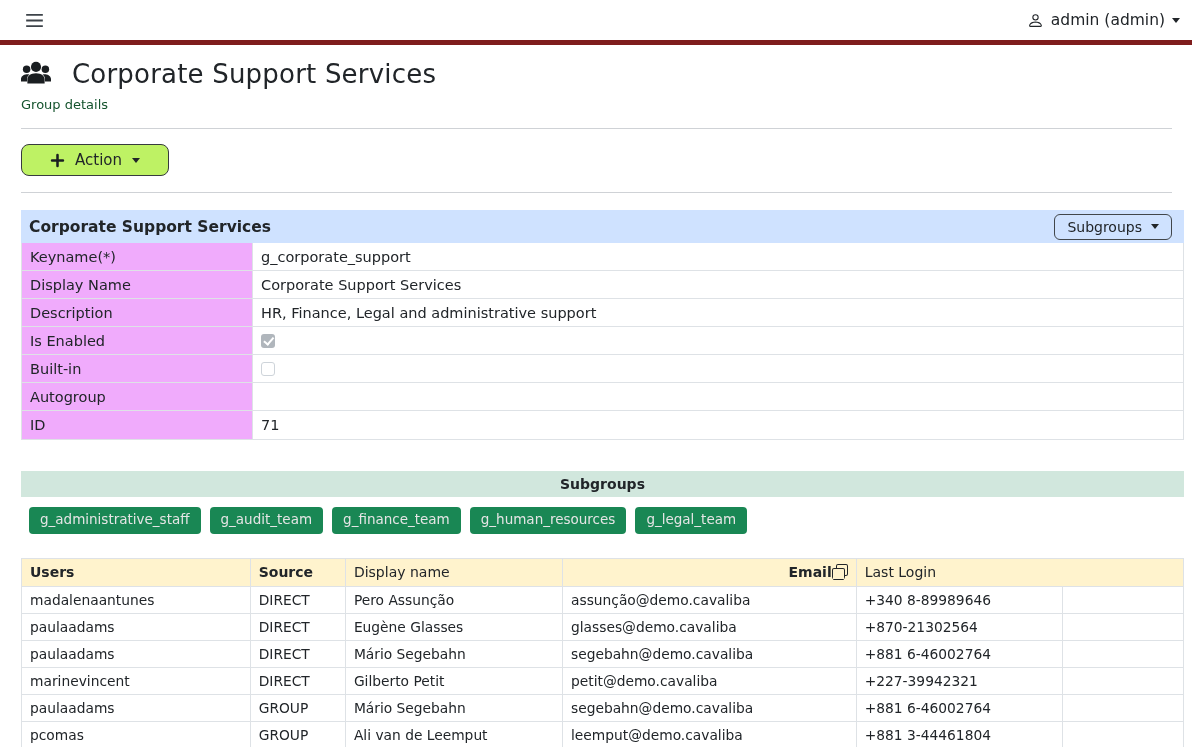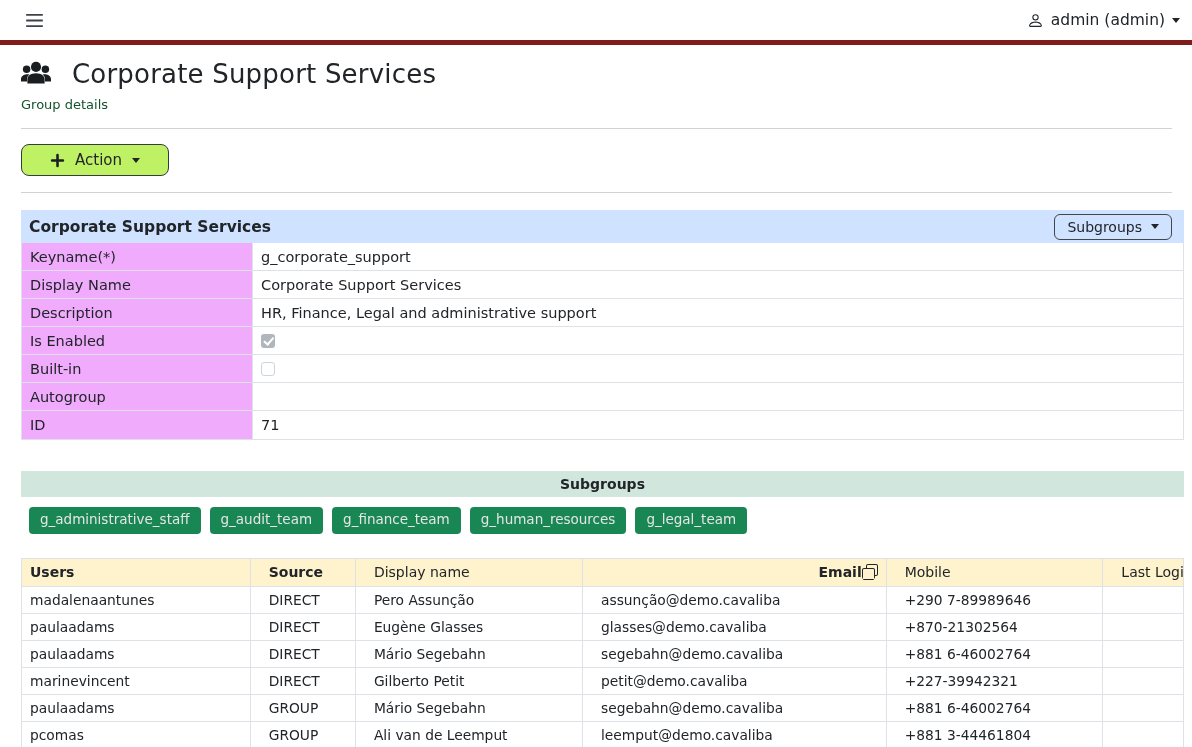"Users" .urow, .uheader { gap: 10px -> none }
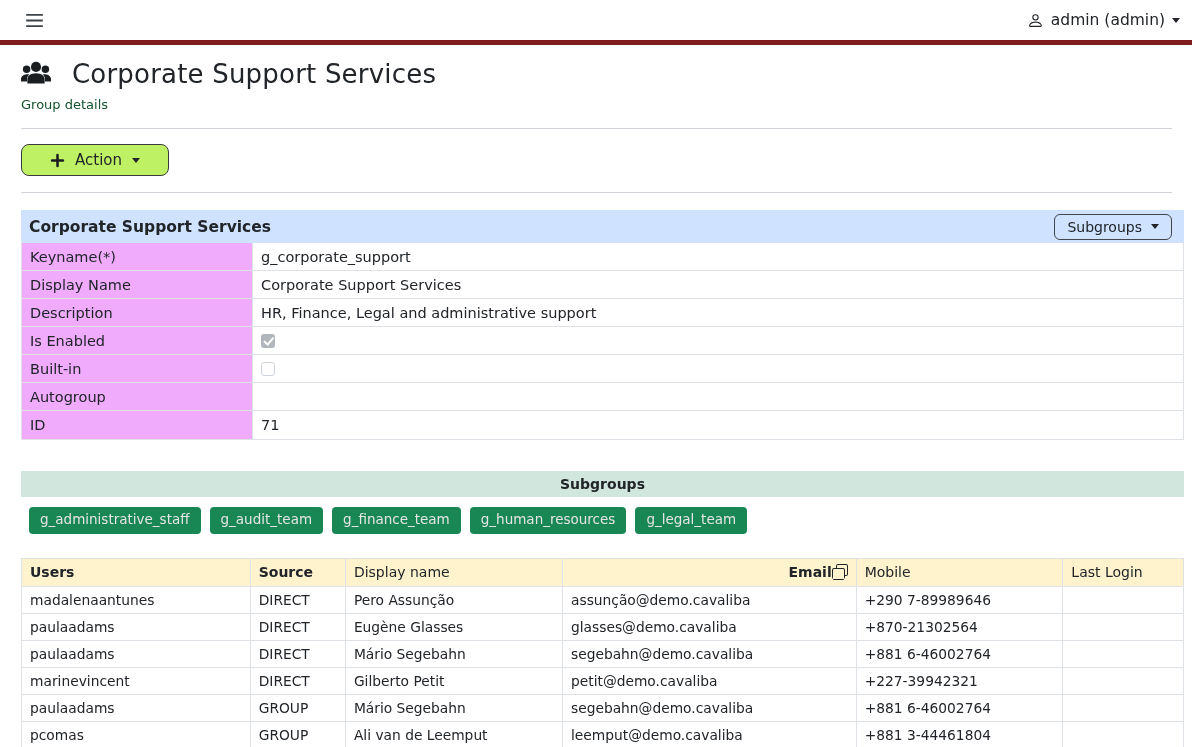"Mobile" div.ucell { html: <div>Mobile</div> -> none }
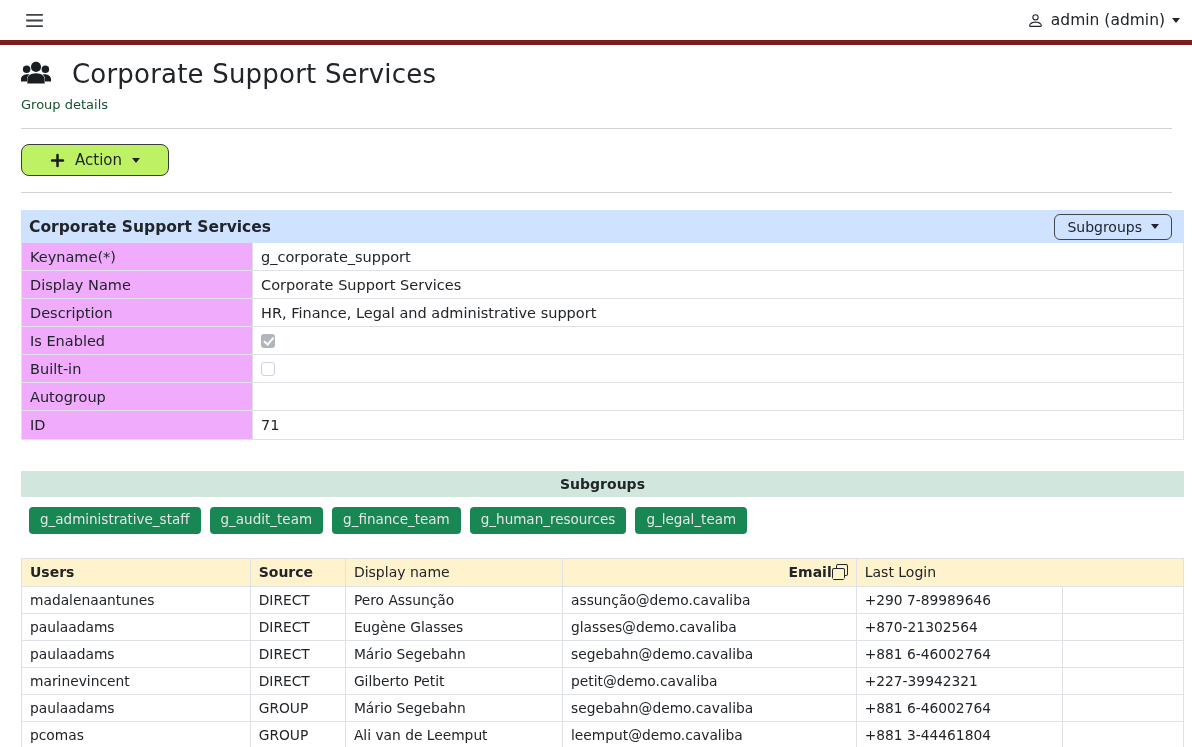"+290 7-89989646" div.ucell { text: +290 7-89989646 -> +340 8-89989646 }
